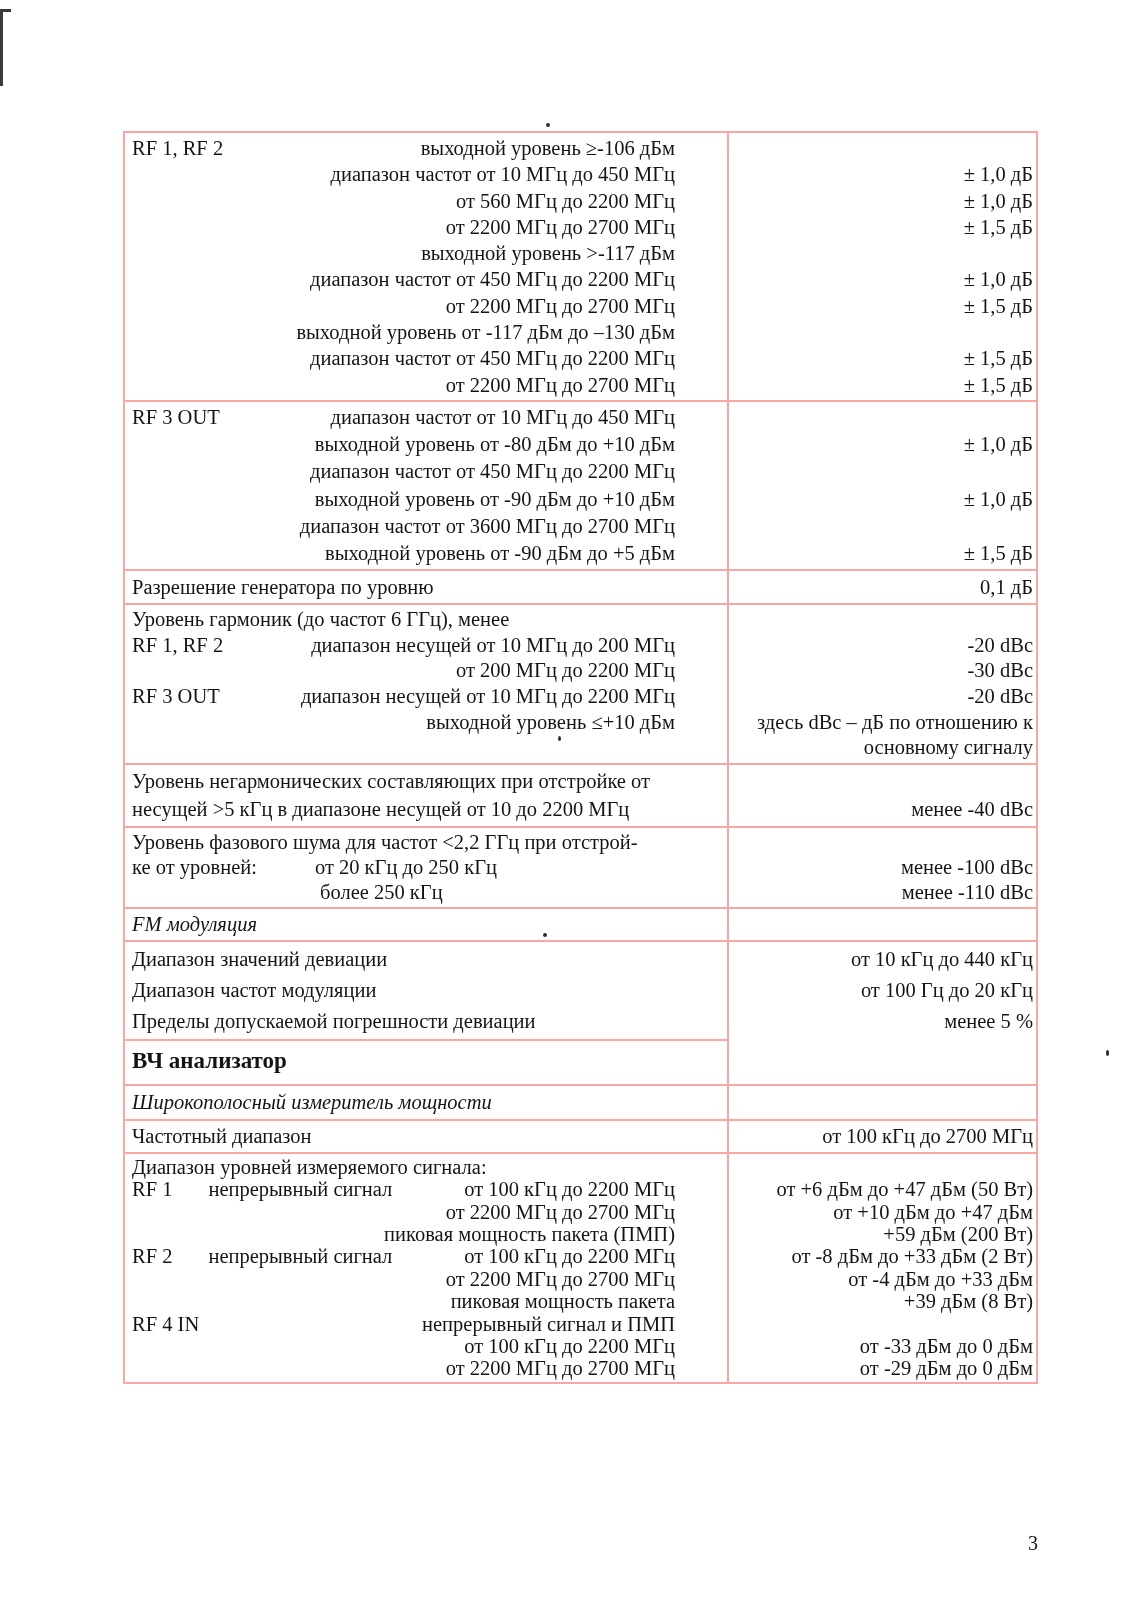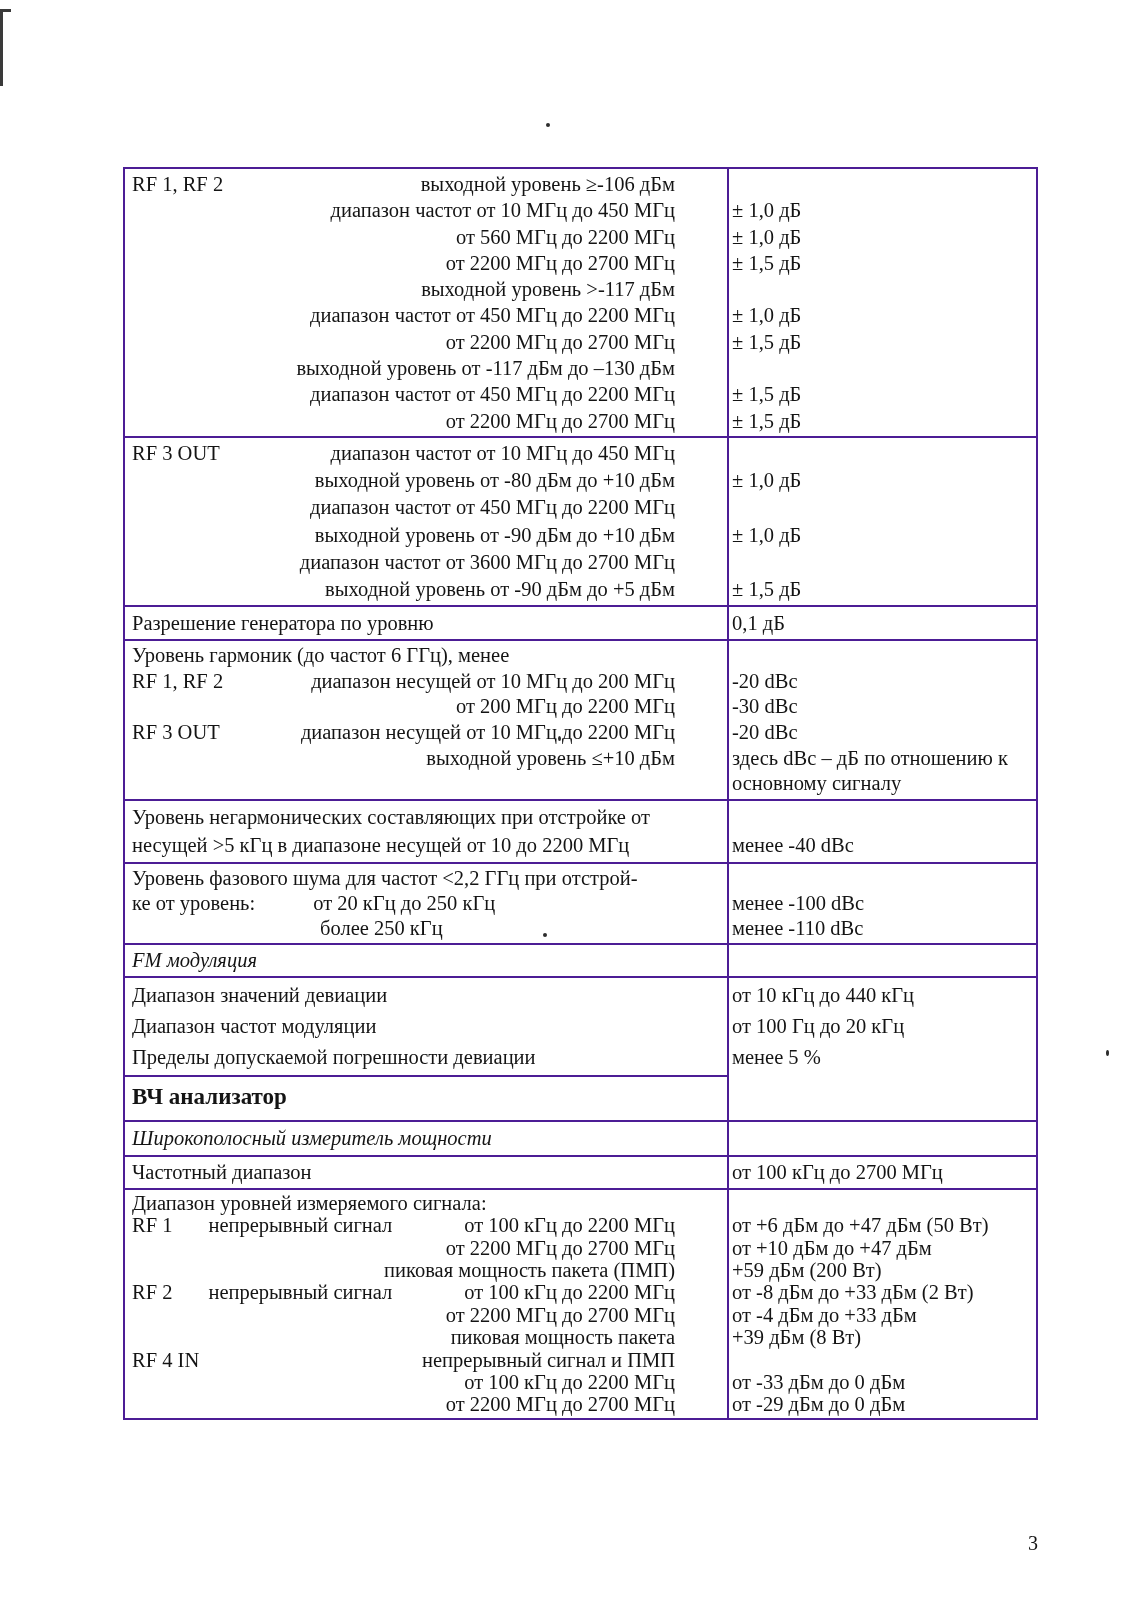"RF 1, RF 2" table.spec, table.spec td { border: 2px solid #4c1d95 -> 2px solid #fca5a5; margin-top: 36px -> none }
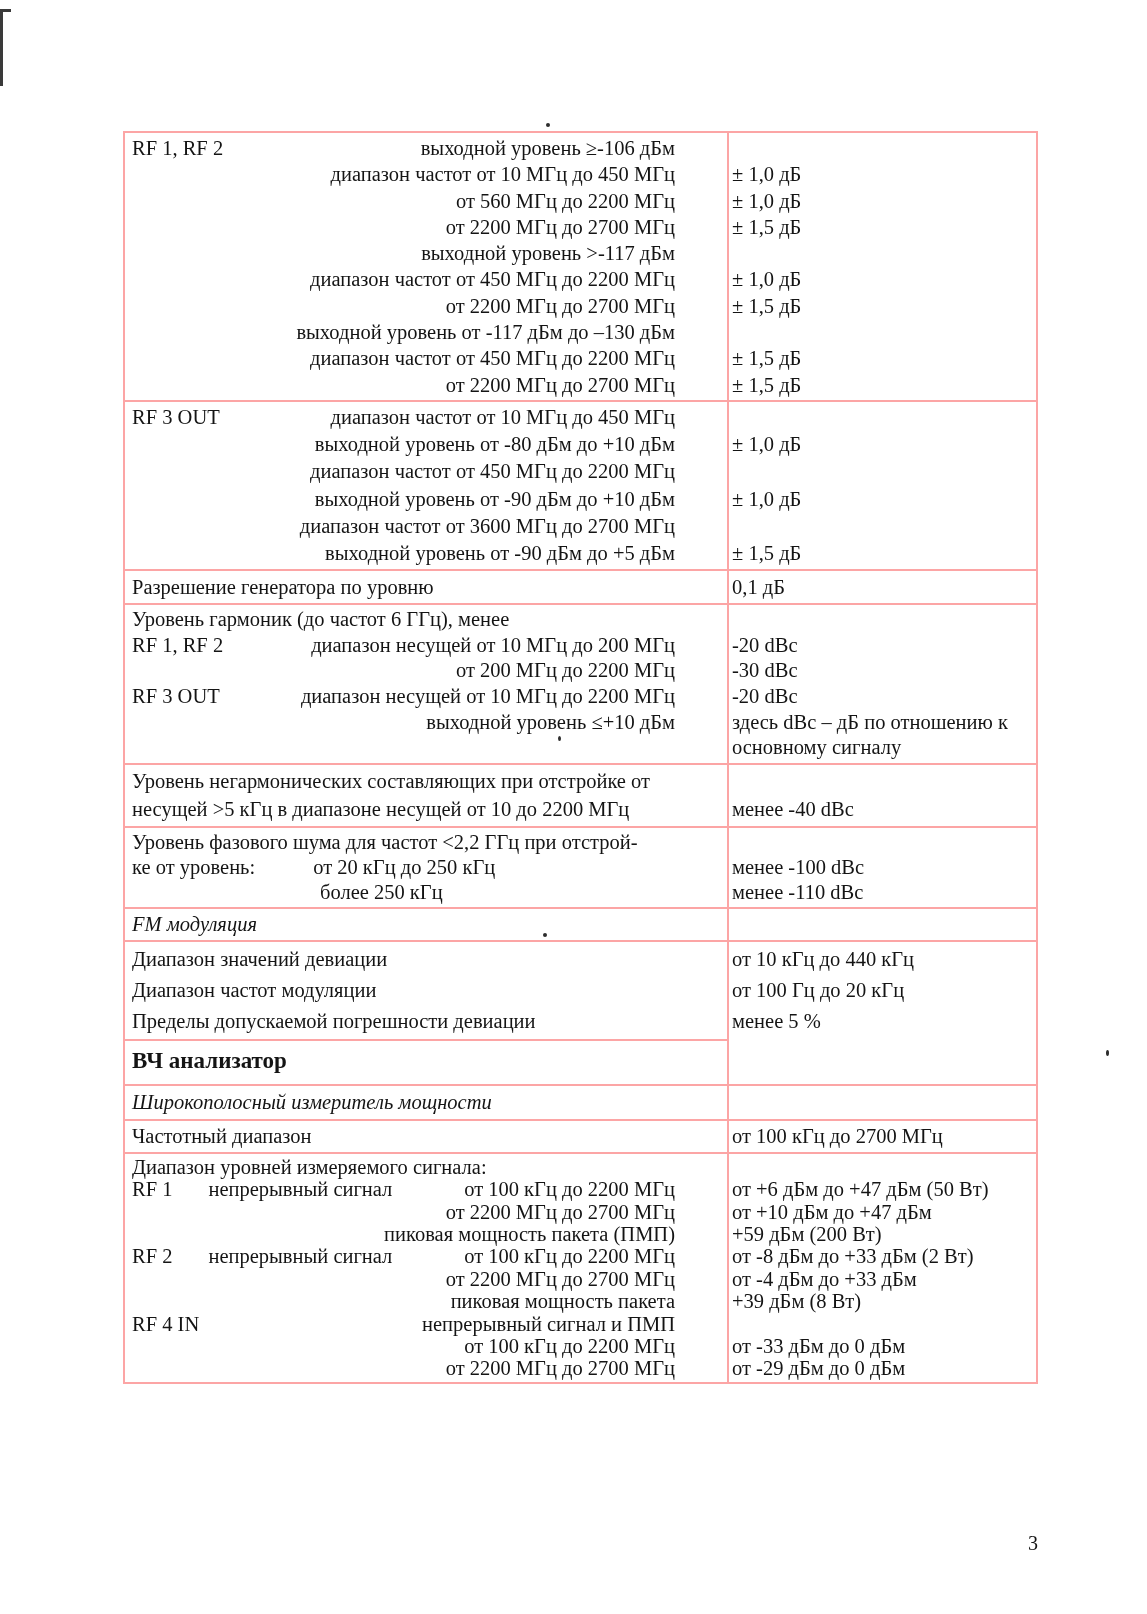"± 1,0 дБ" td.vc { text-align: left -> right }
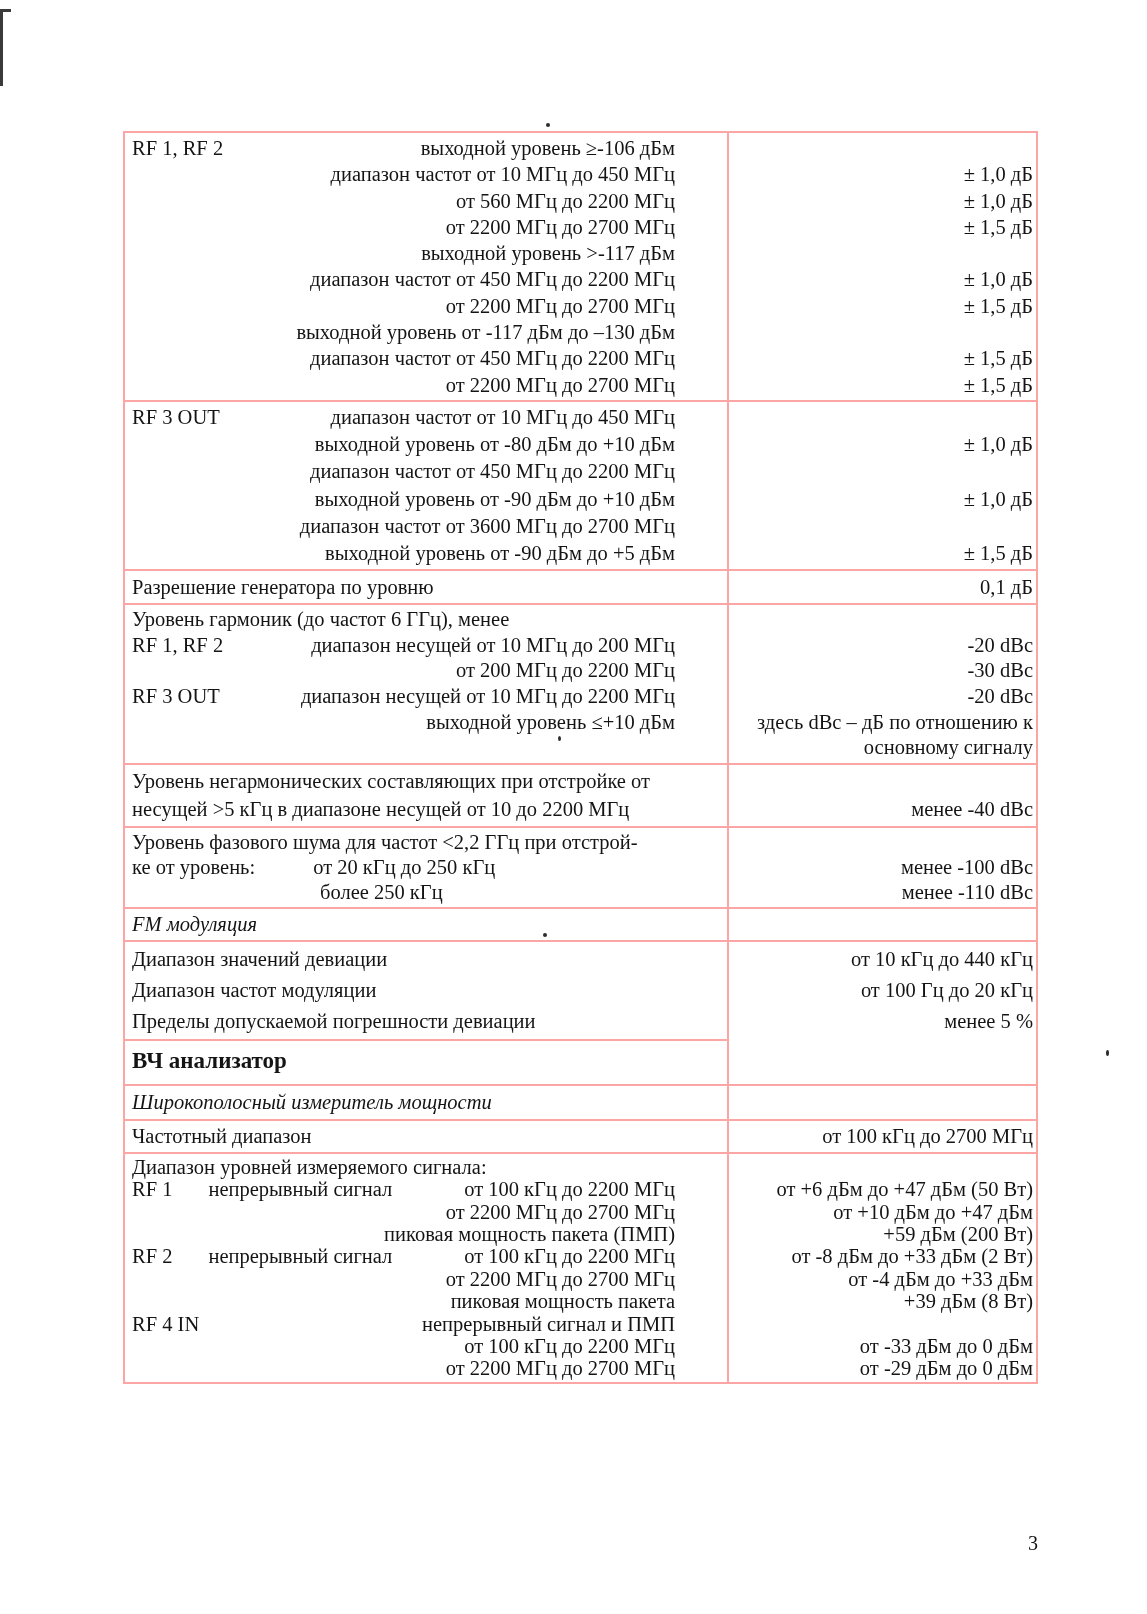"ке от уровень:" span.ltx { text: уровень -> уровней }
